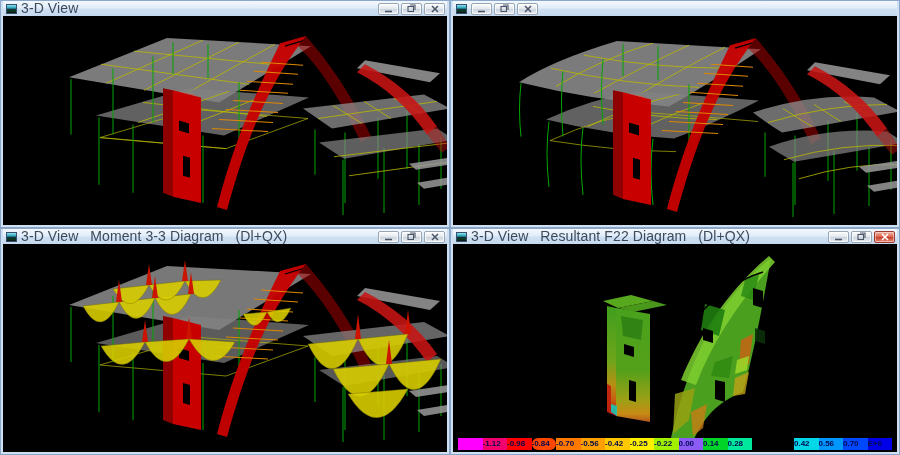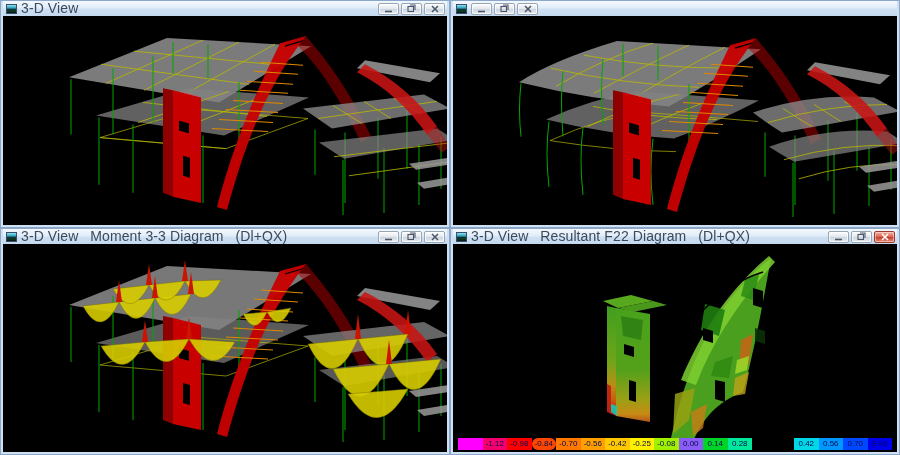"-1.12" .contour-legend .seg { font-weight: normal -> bold; text-align: center -> left }
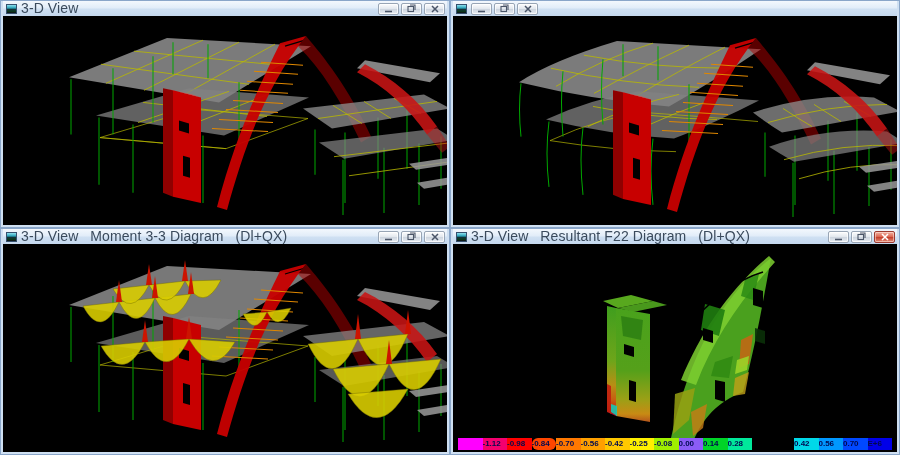"-0.08" div.seg { text: -0.08 -> -0.22 }
